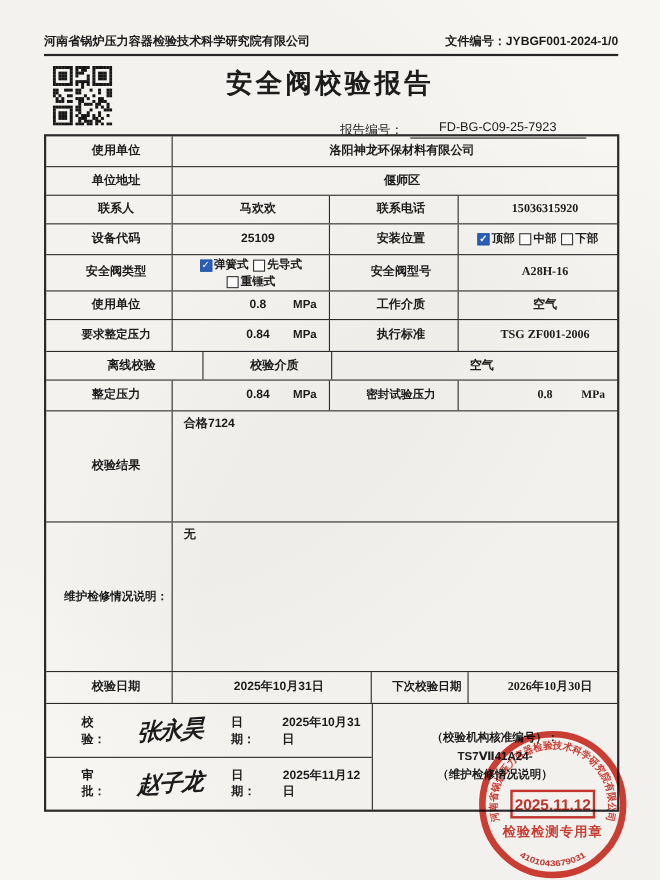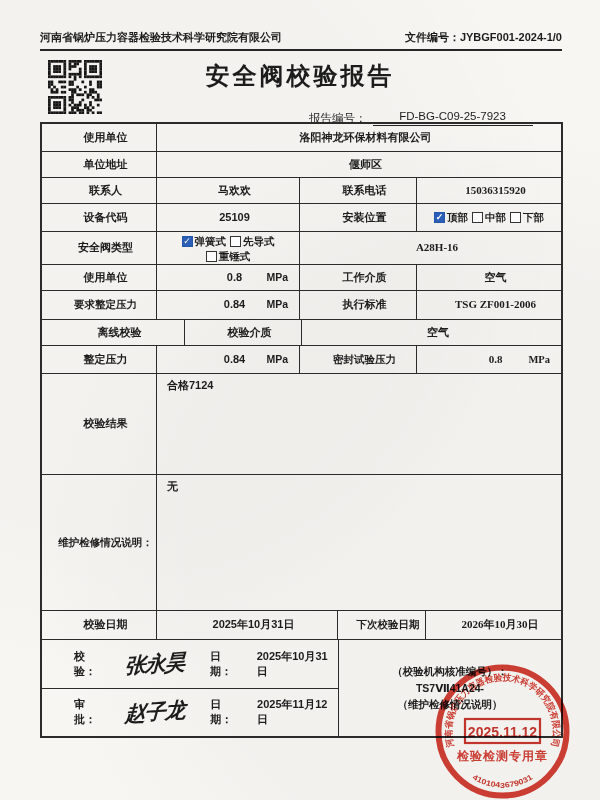"安全阀型号" div.cell { html: none -> <div>安全阀型号</div> }
